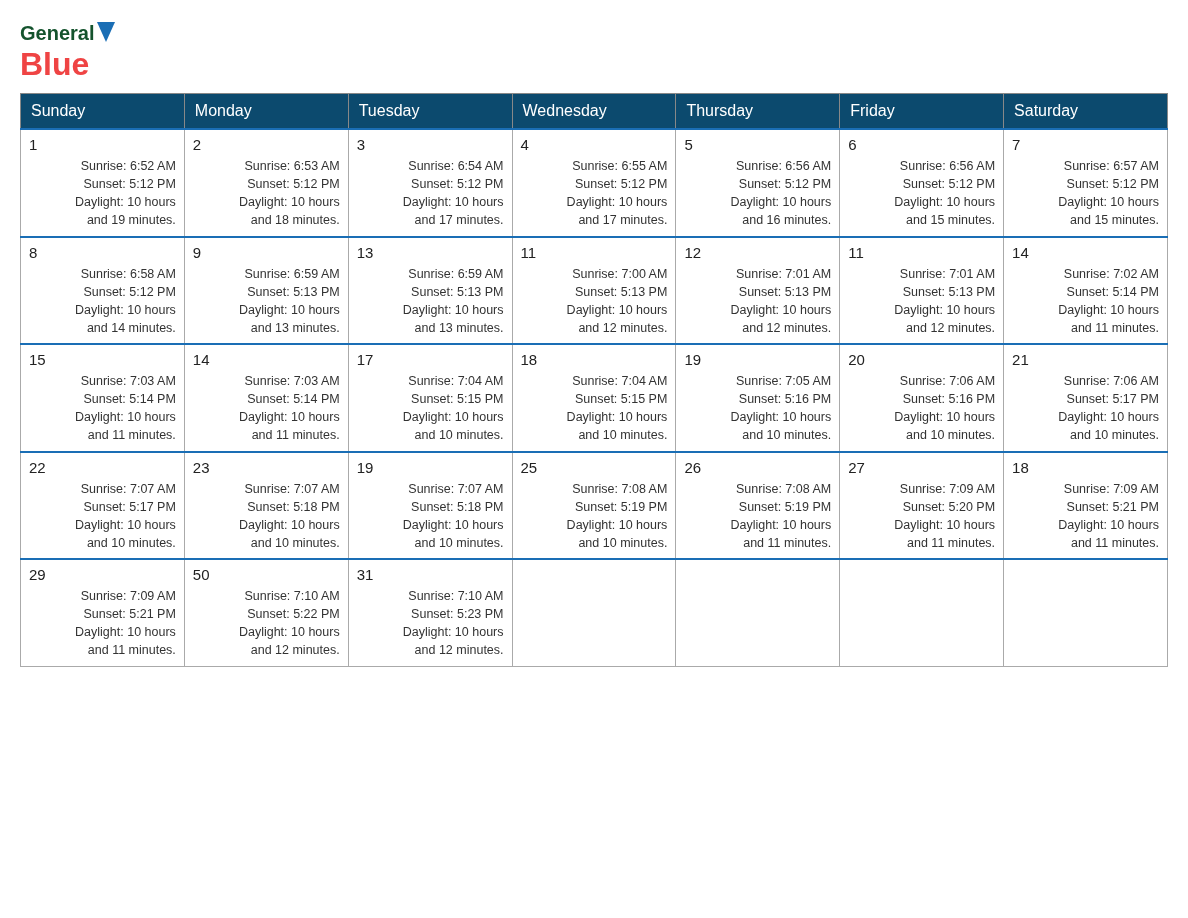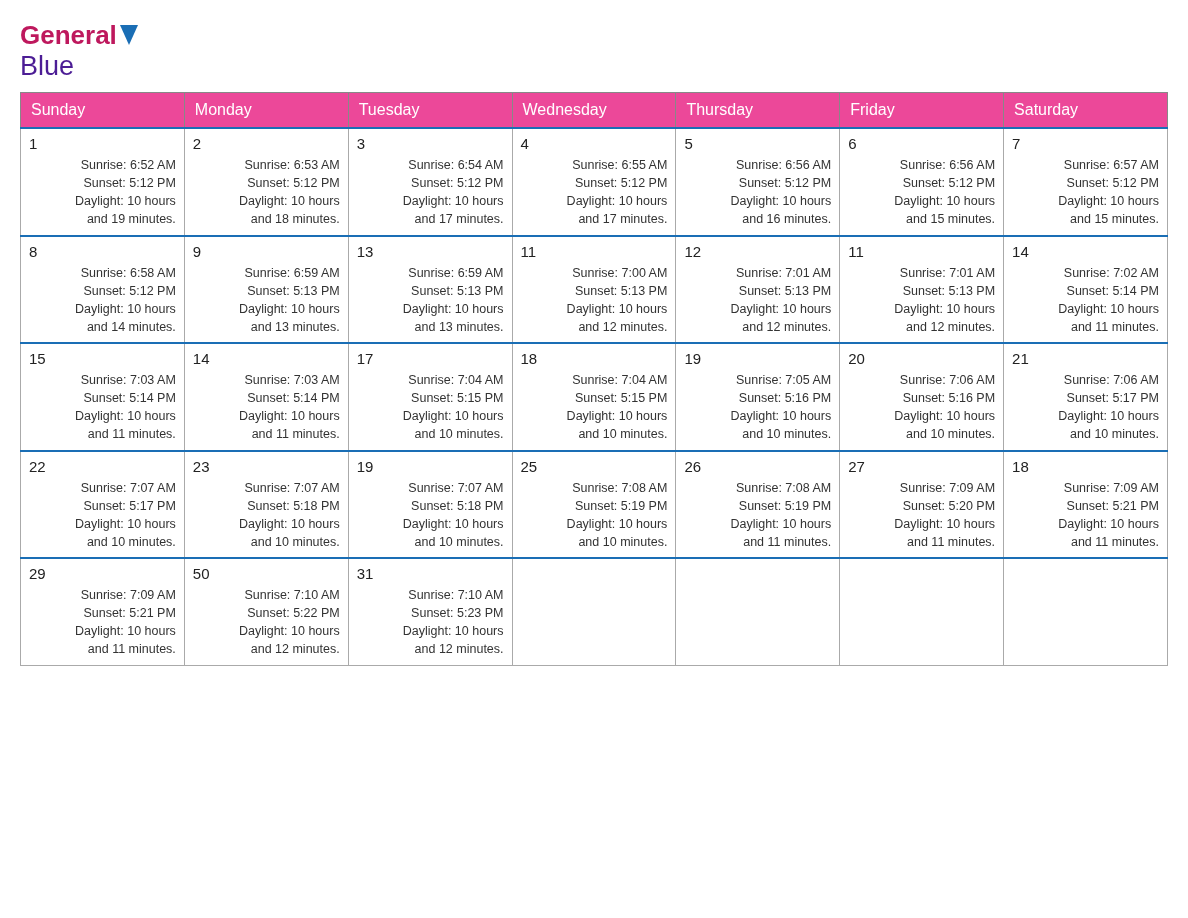"General" span { color: #be185d -> #14532d; font-size: 26px -> 20px }
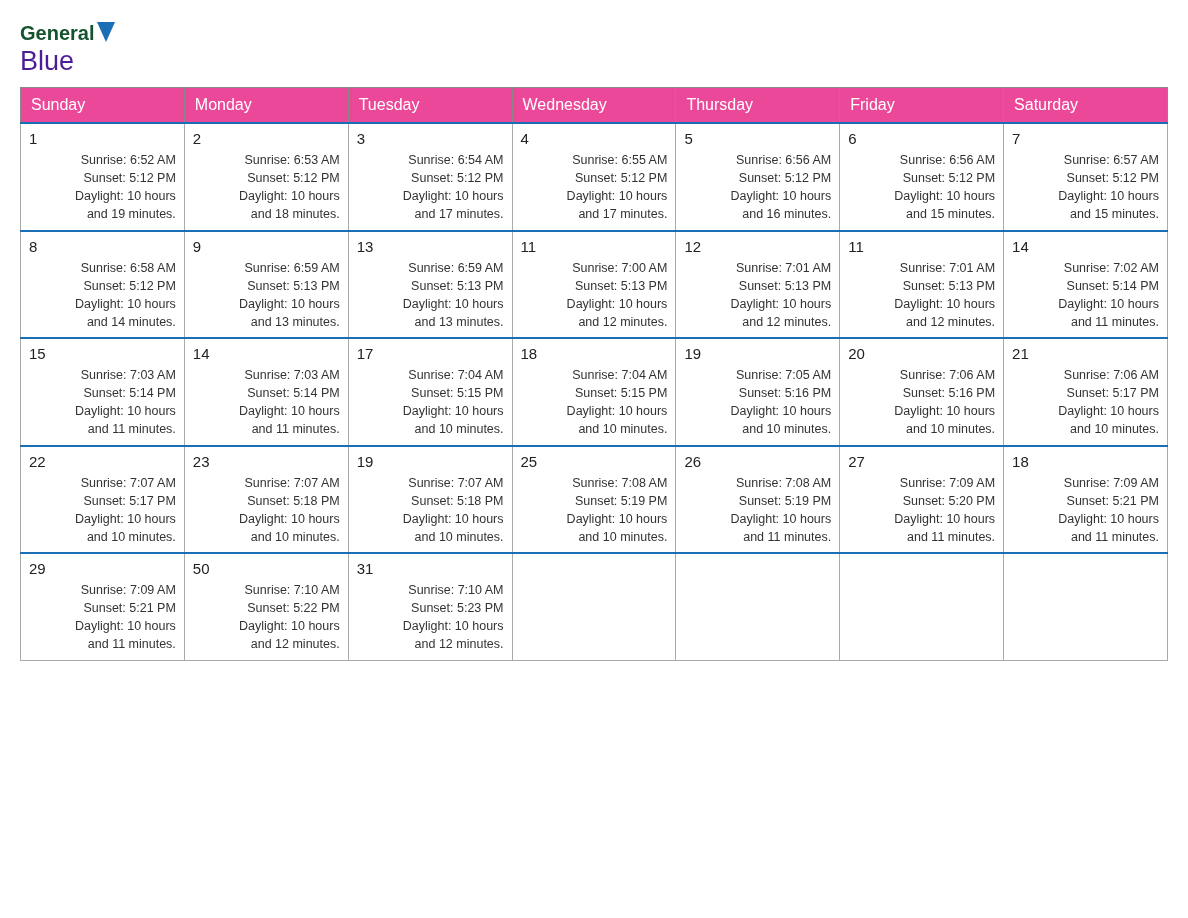"Blue" span { color: #4c1d95 -> #ef4444; font-size: 27px -> 32px; font-weight: normal -> bold }
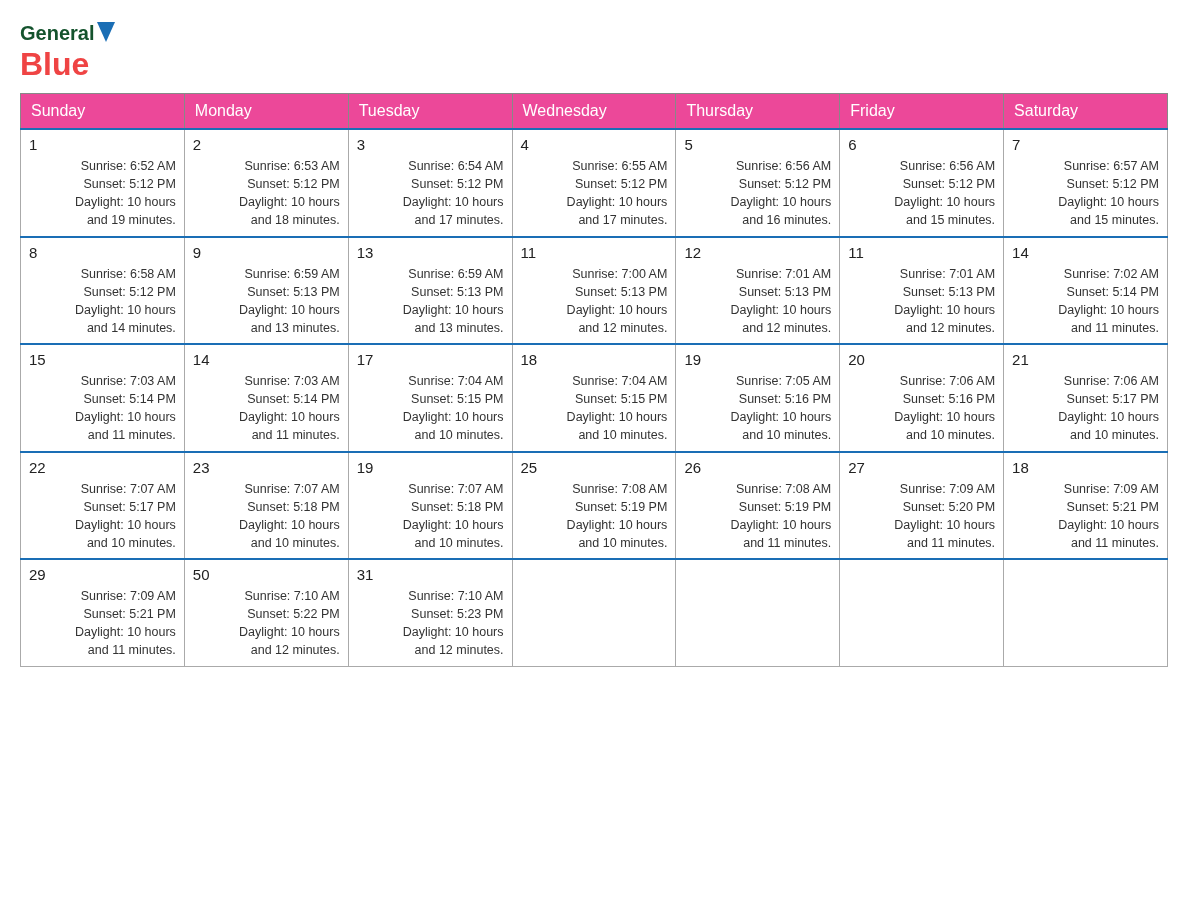"Sunday" .calendar th { background: #ec4899 -> #0c4a6e }
